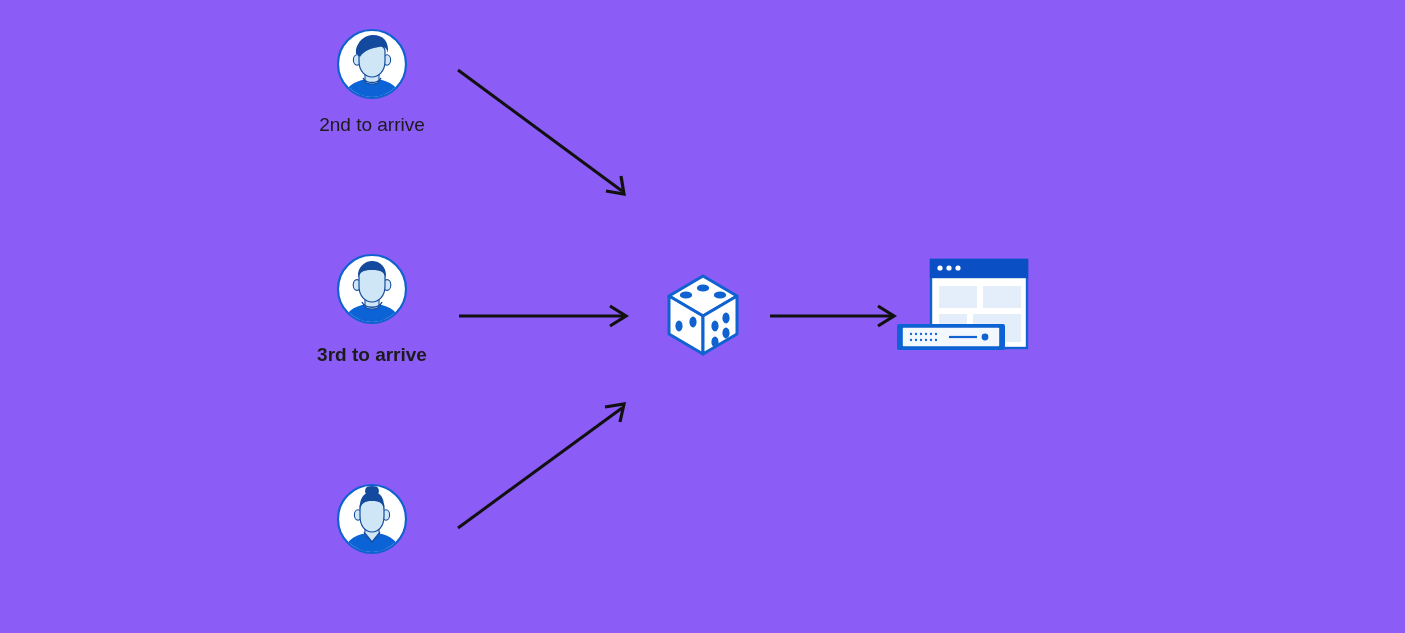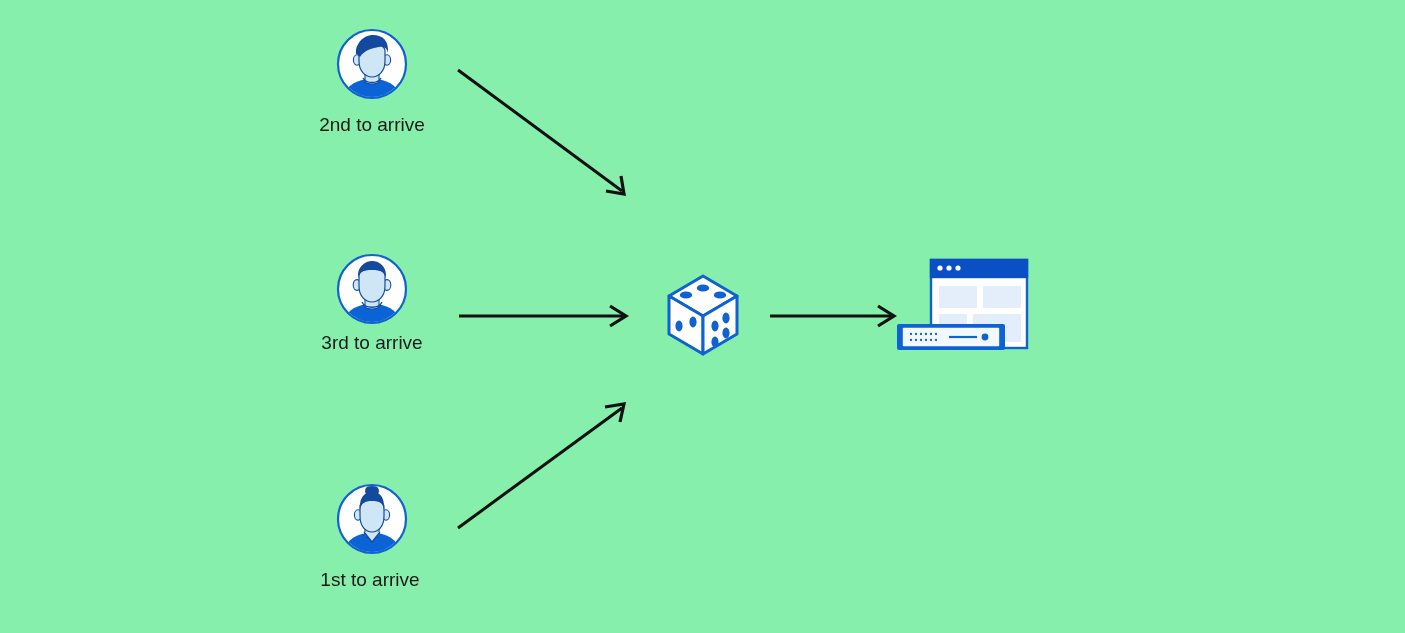"2nd to arrive" #canvas { background: #86efac -> #8b5cf6 }
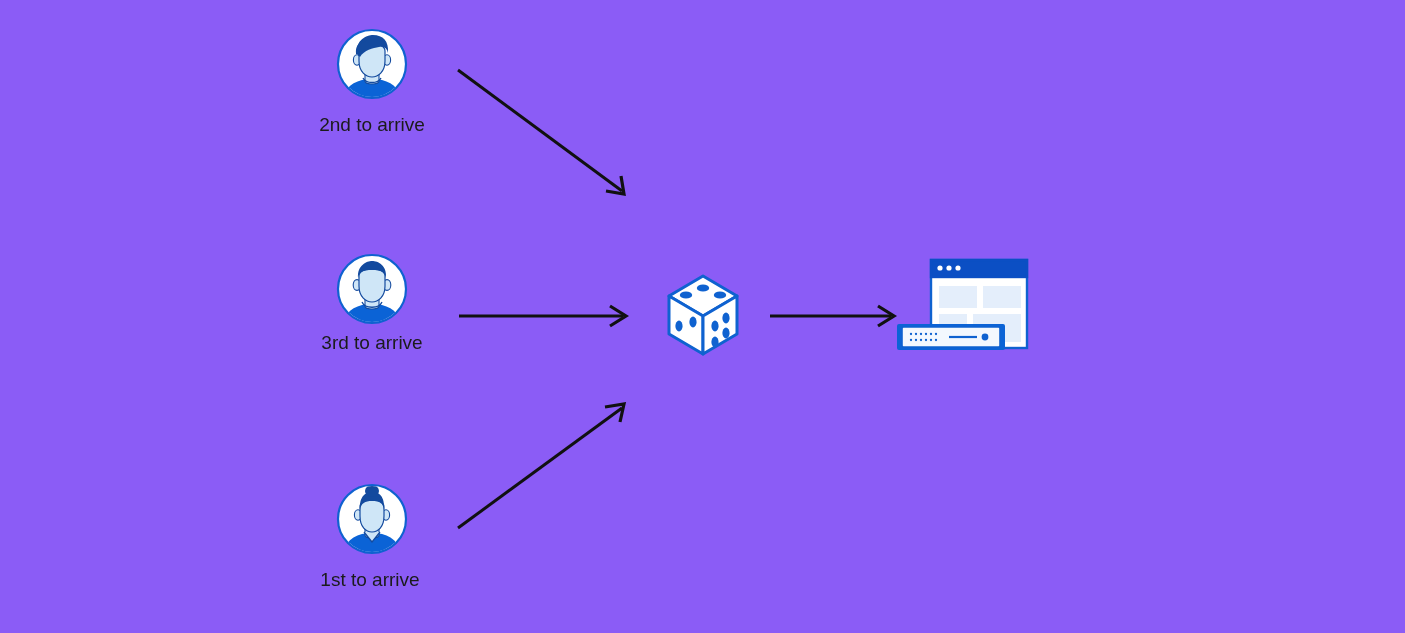"3rd to arrive" div.node-label { font-weight: none -> bold; top: 332px -> 344px }
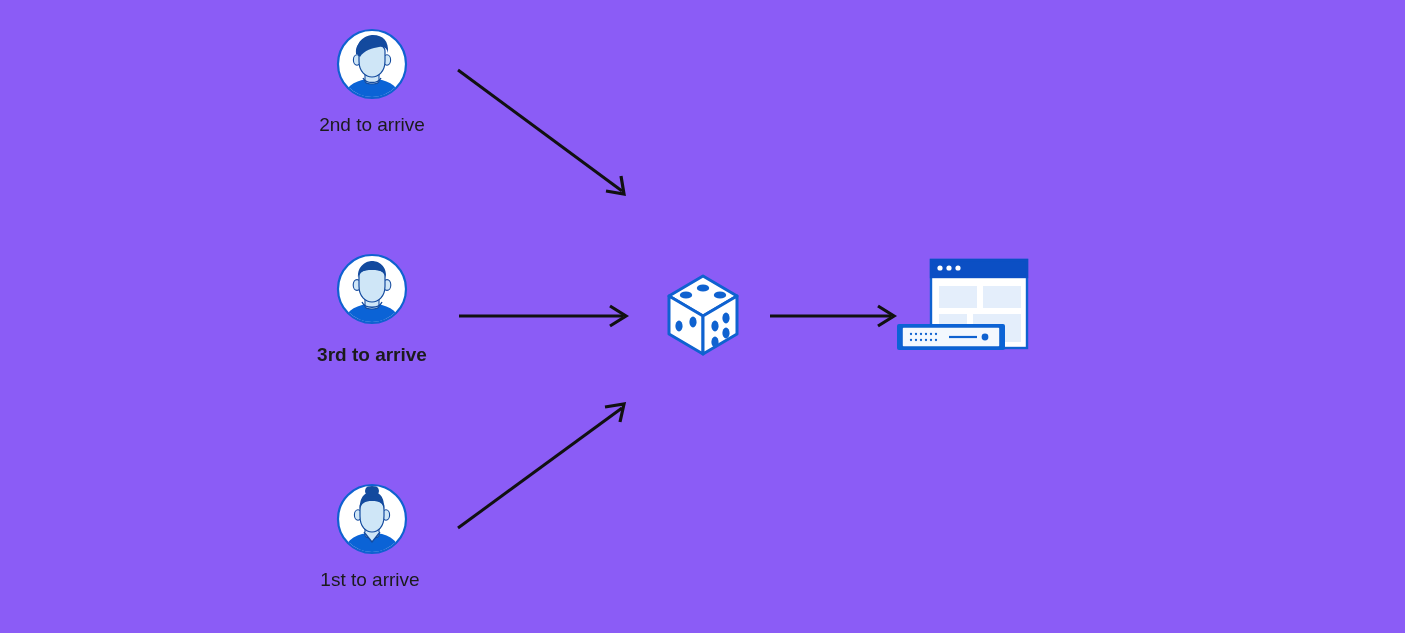"1st to arrive" div.node-label { html: <div>1st to arrive</div> -> none }
